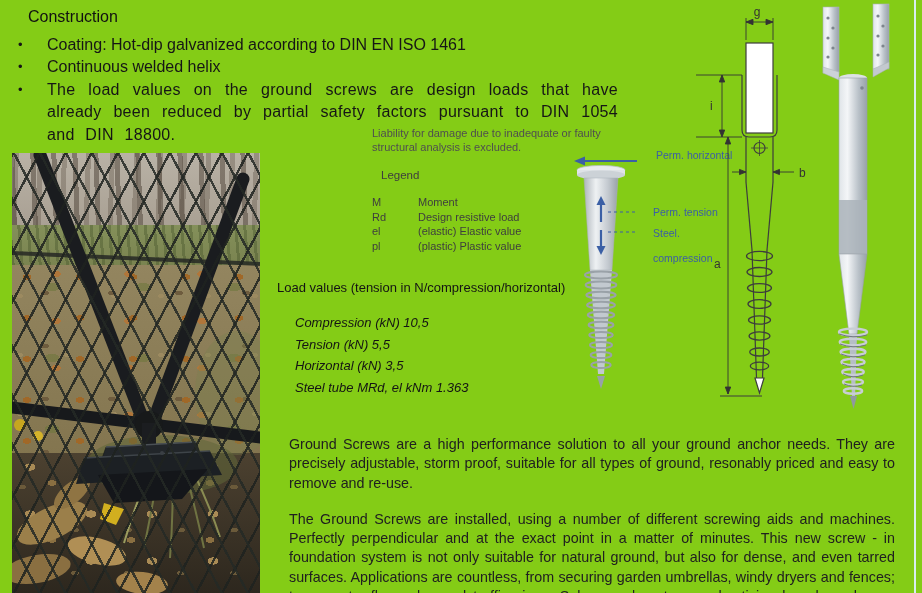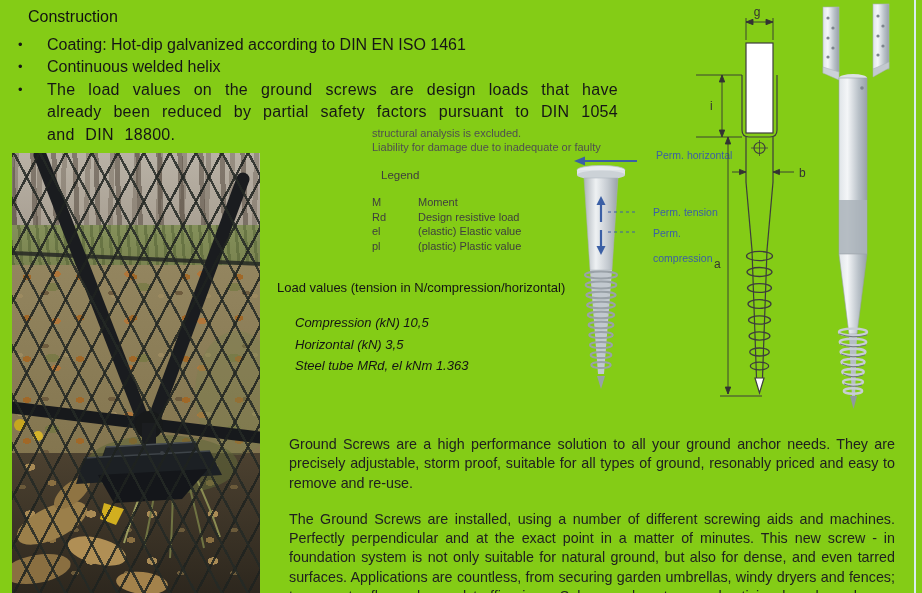"structural analysis is excluded." div { order: before "Liability for damage due to" -> after "Liability for damage due to" }
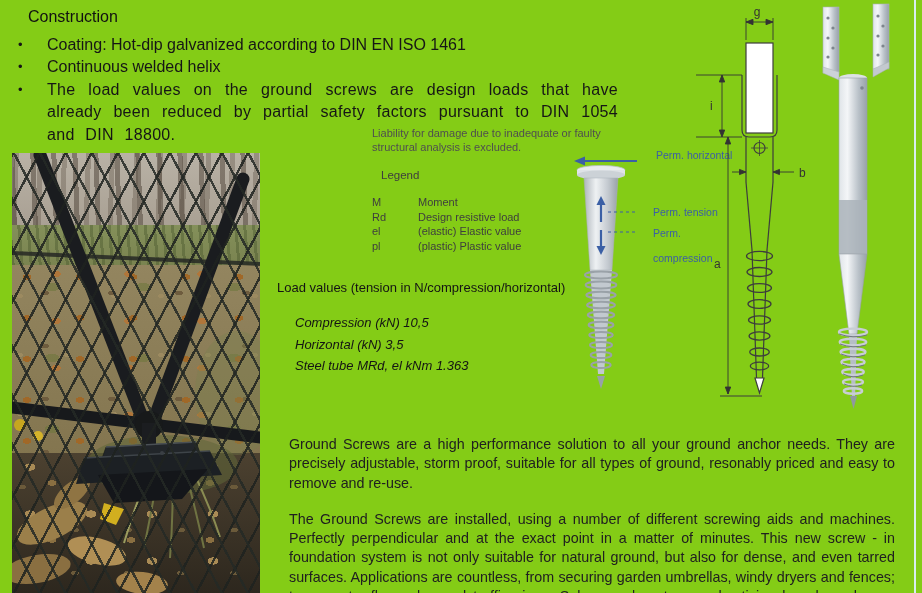"Perm." div.abs { text: Perm -> Steel }
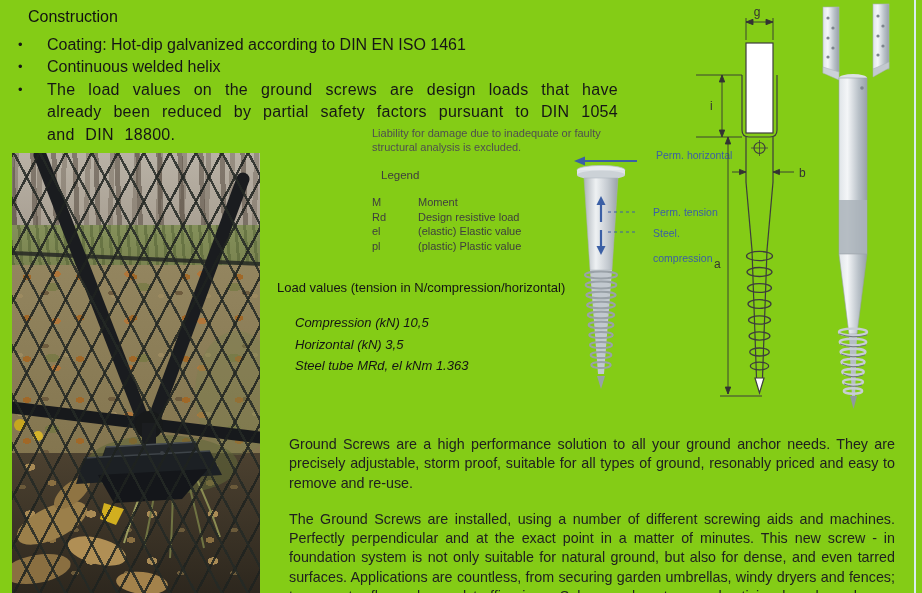"Tension (kN) 5,5" div.lv-row { html: none -> <div>Tension (kN) 5,5</div> }
